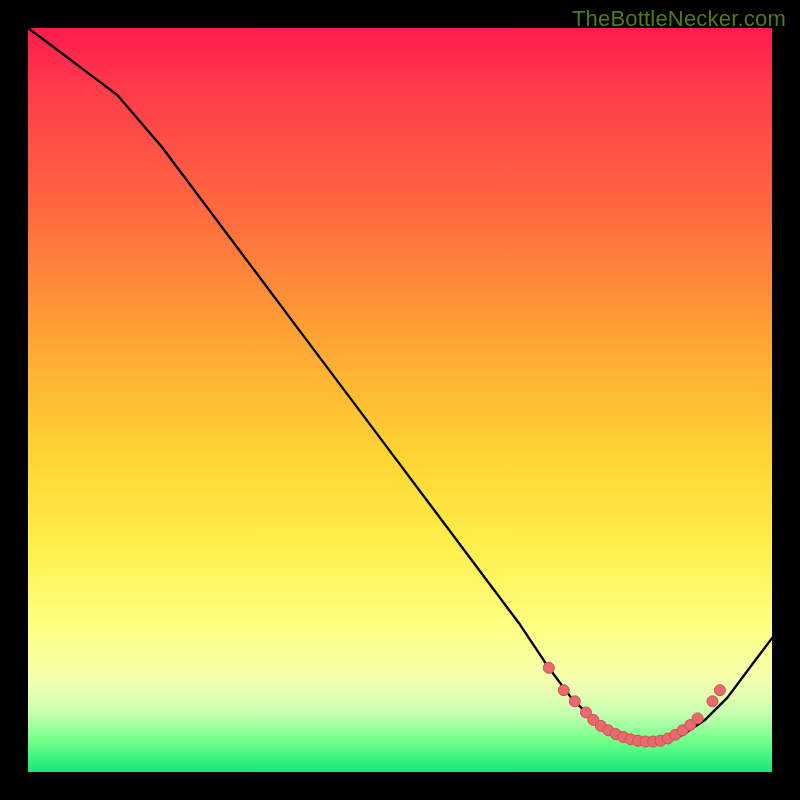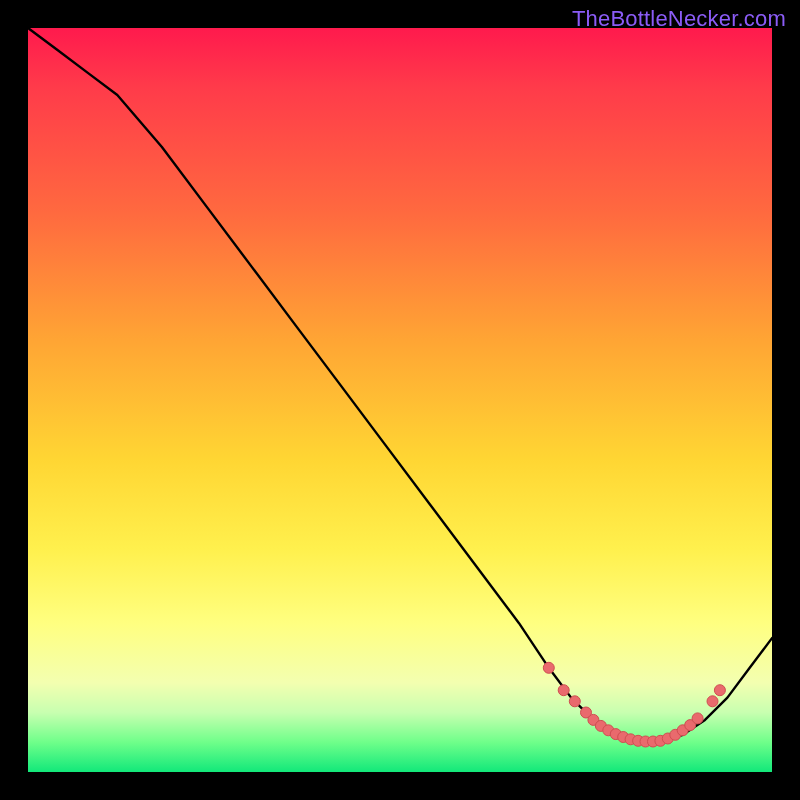"TheBottleNecker.com" .watermark { color: #8b5cf6 -> #4d7c0f }
